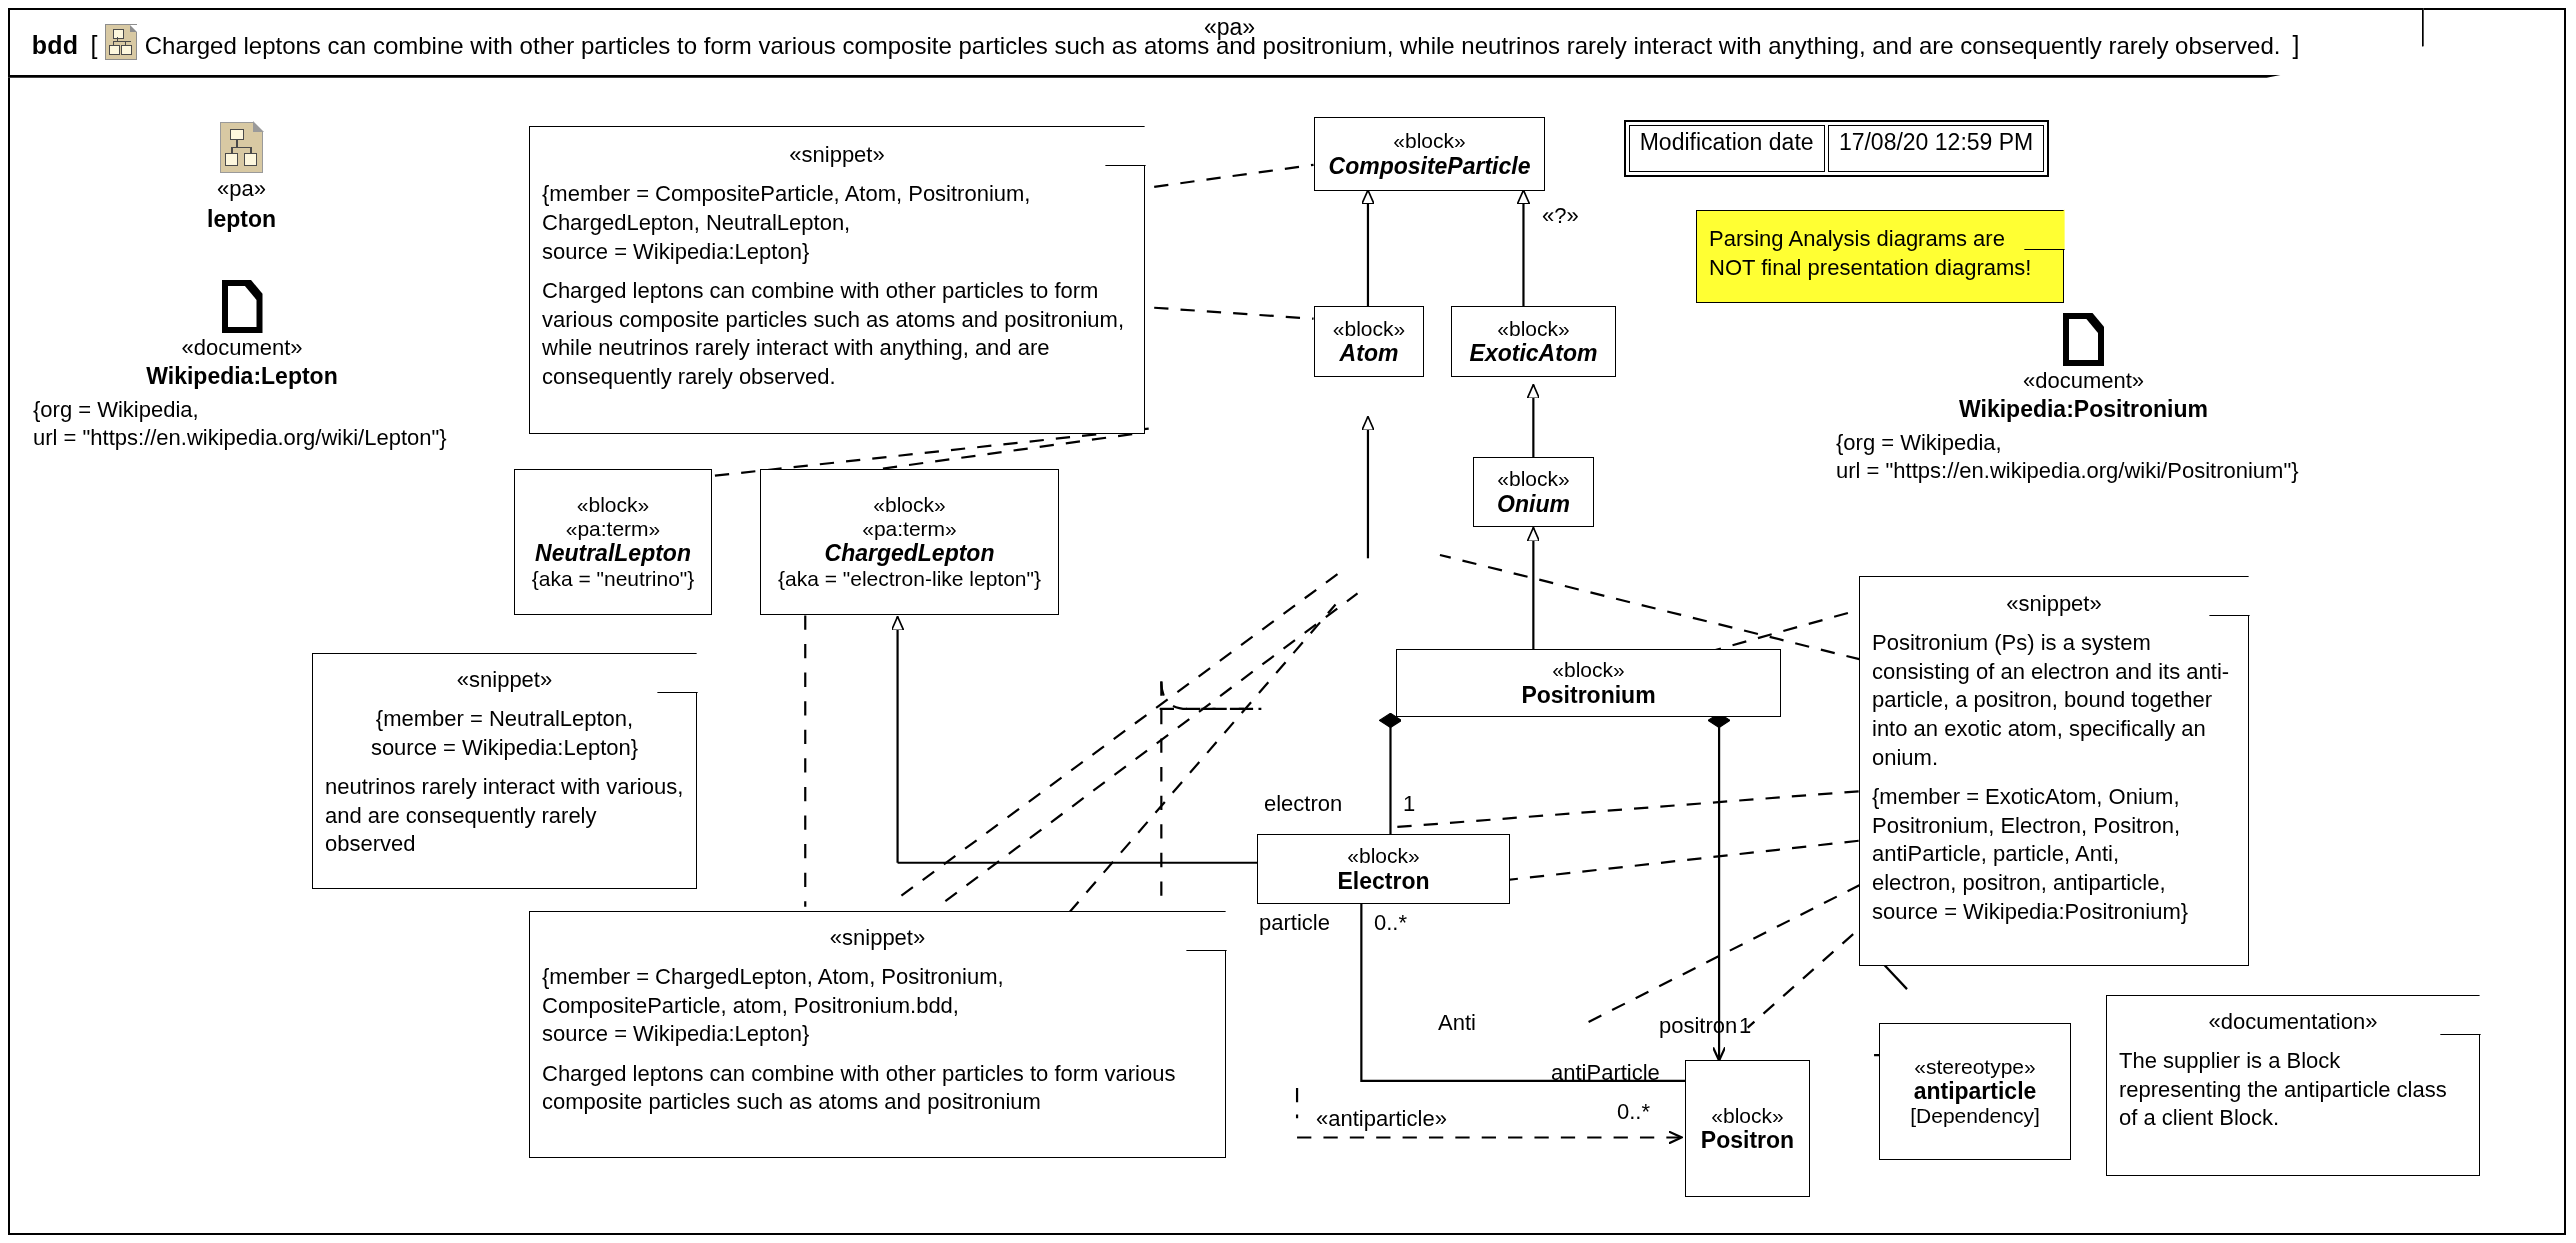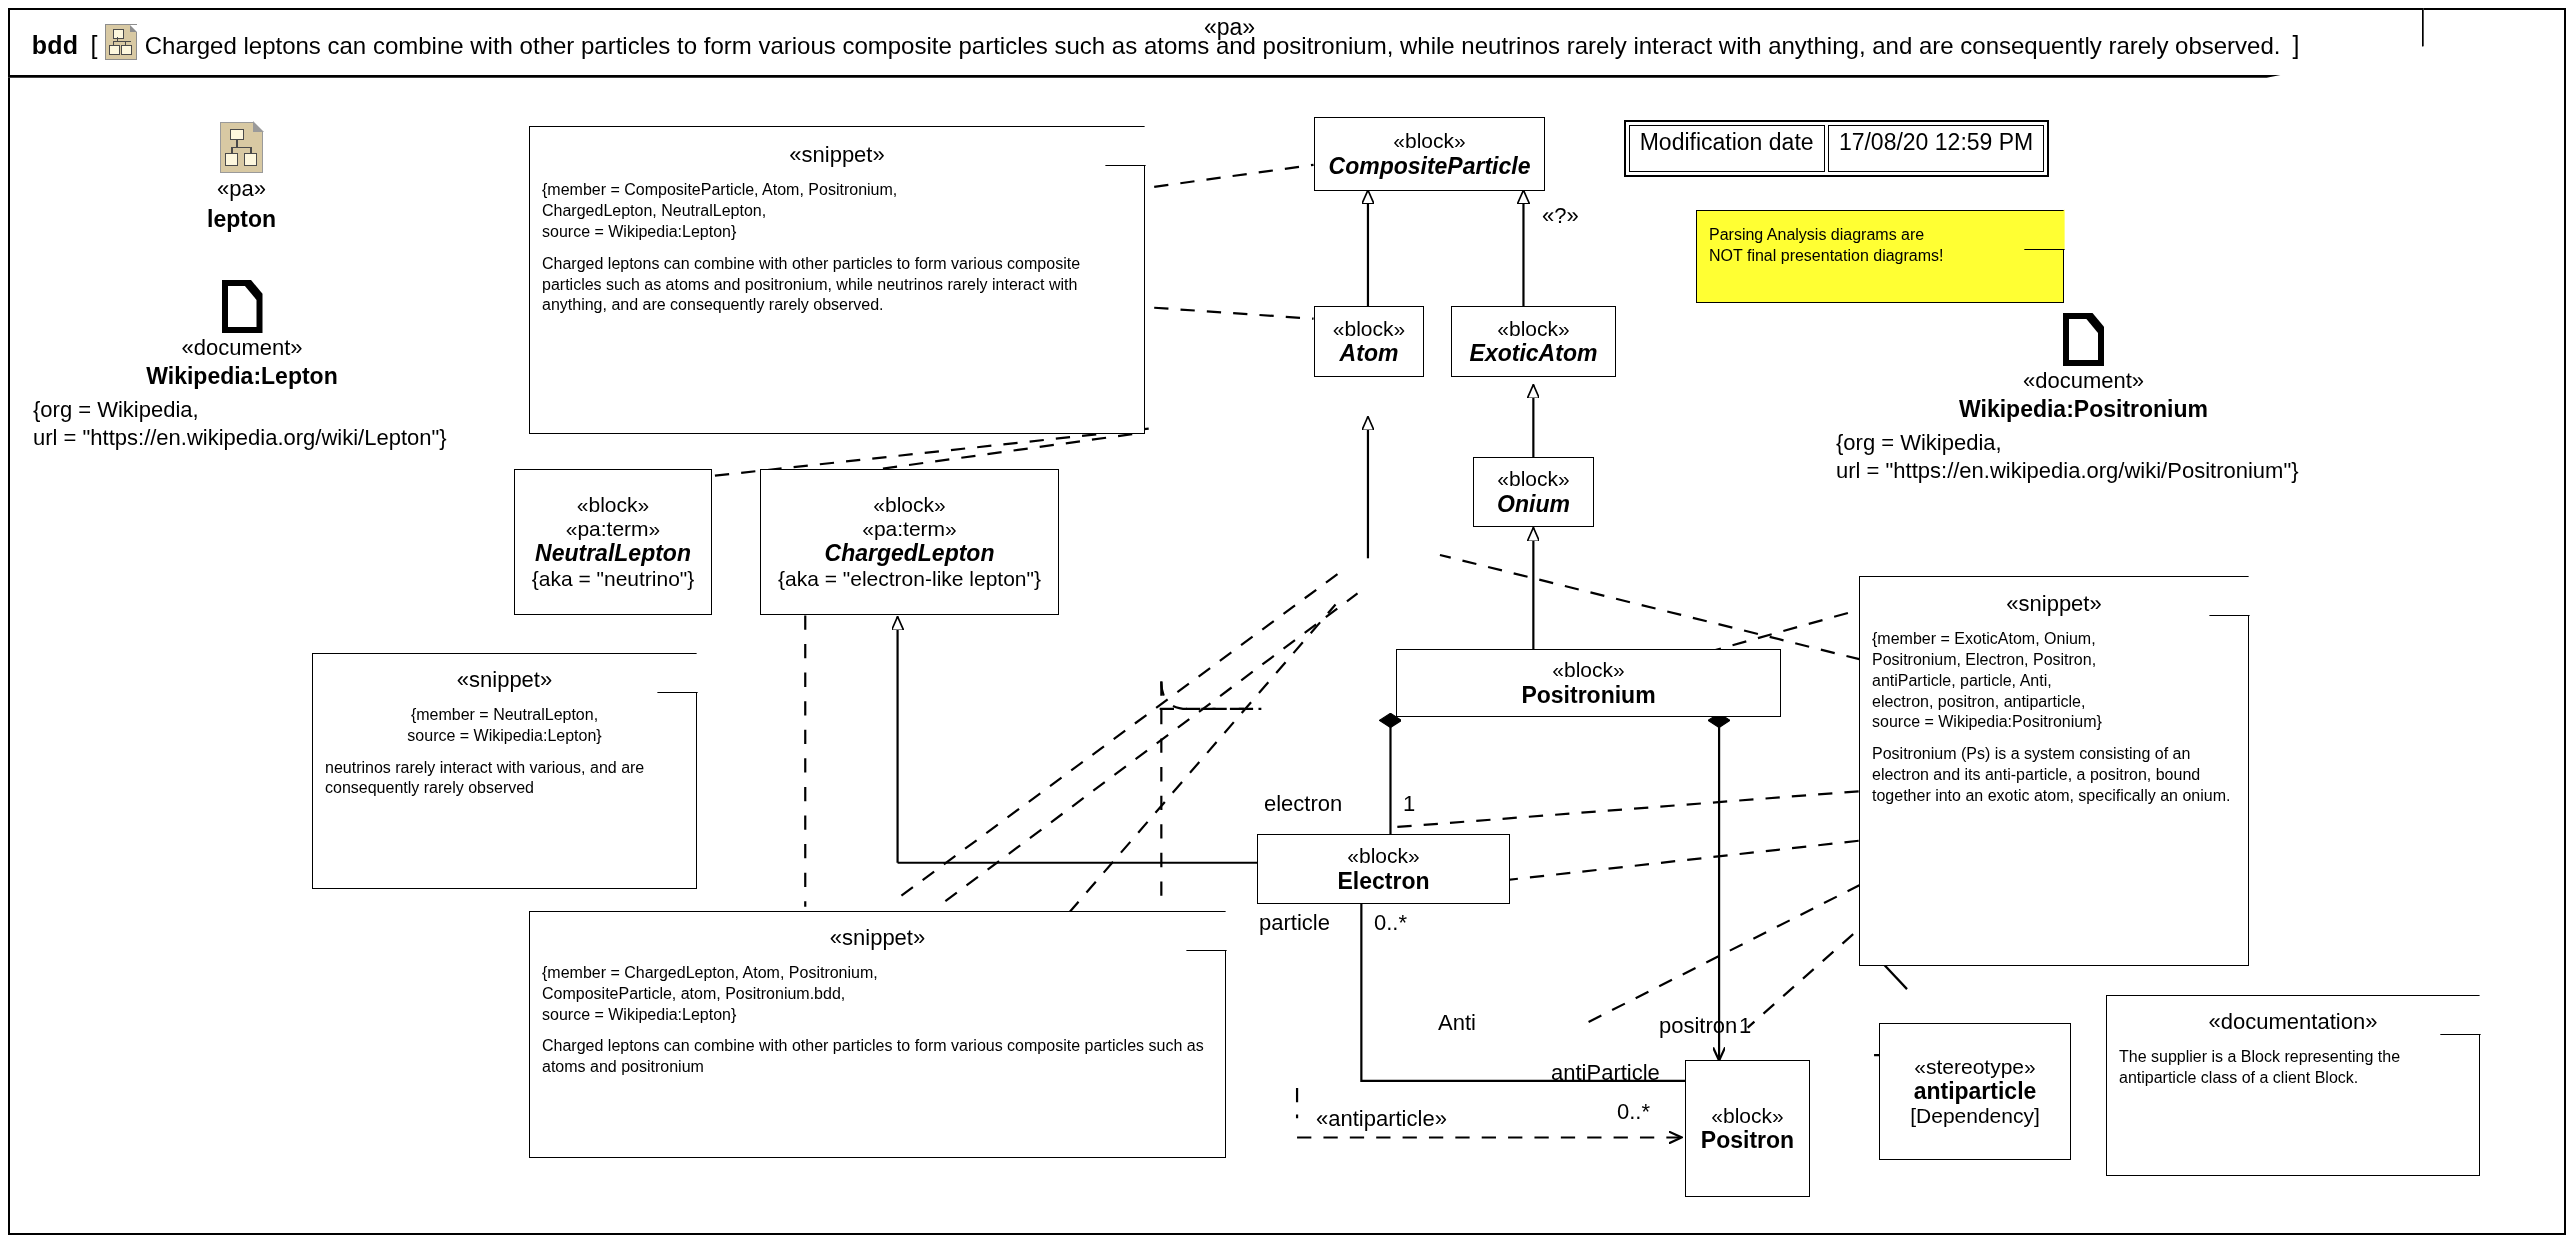"{member = CompositeParticle, Atom," .note-p { font-size: 16px -> 22px }
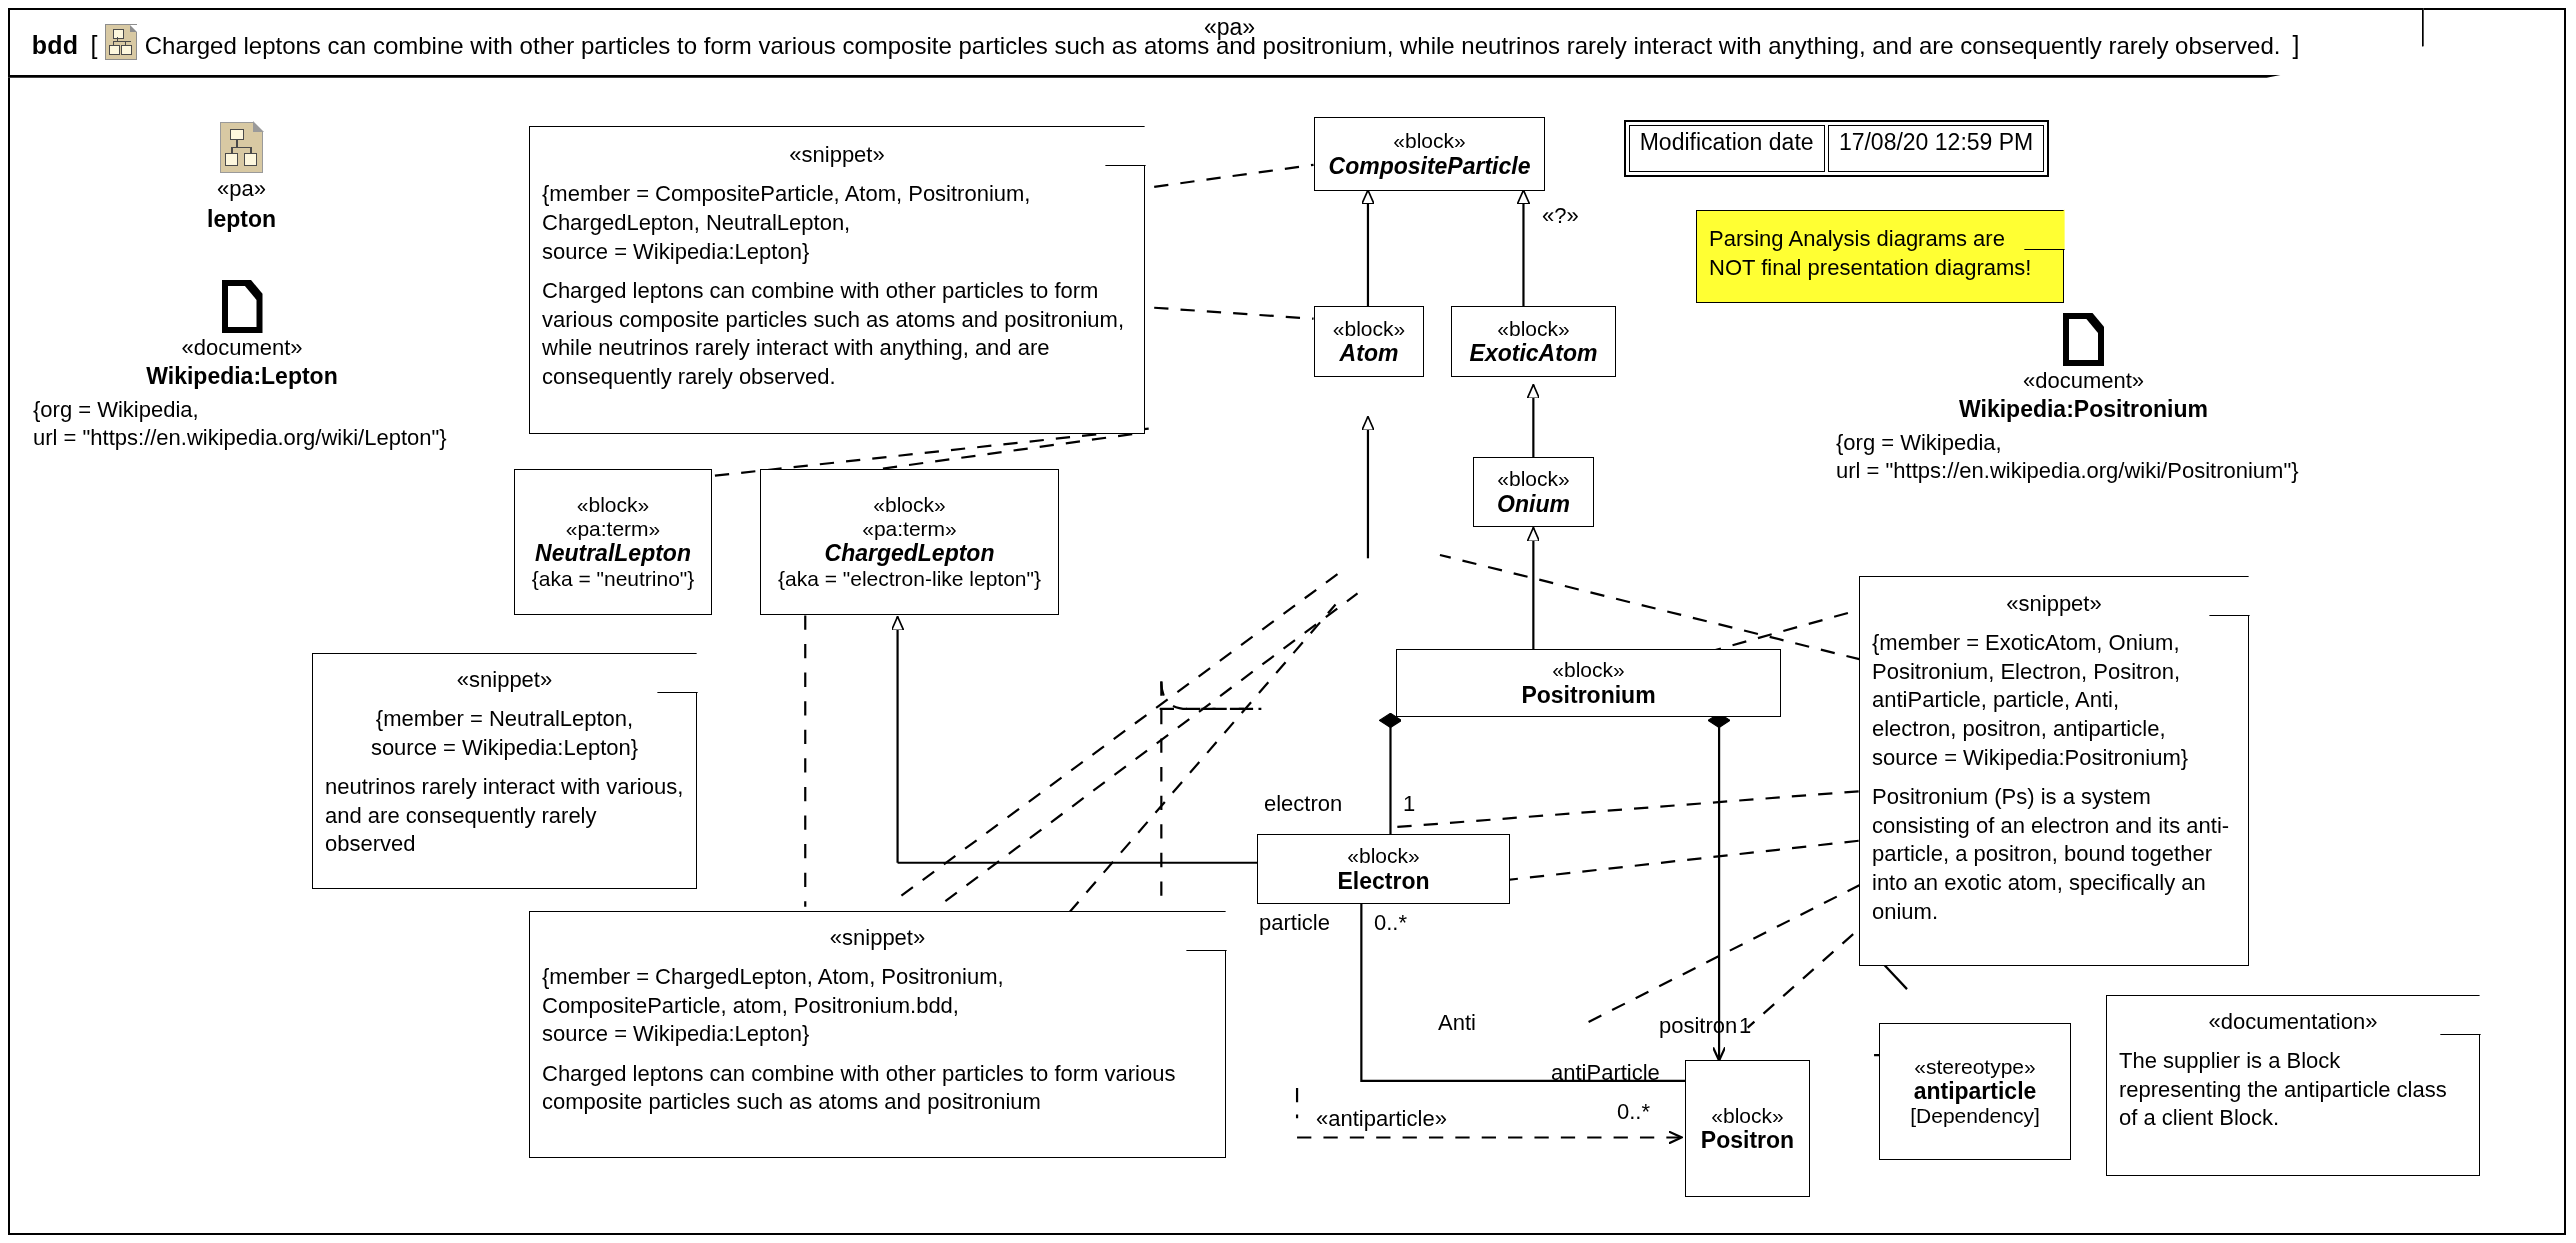"{member = ExoticAtom, Onium," div.note-p { order: before "Positronium (Ps) is a system" -> after "Positronium (Ps) is a system" }
